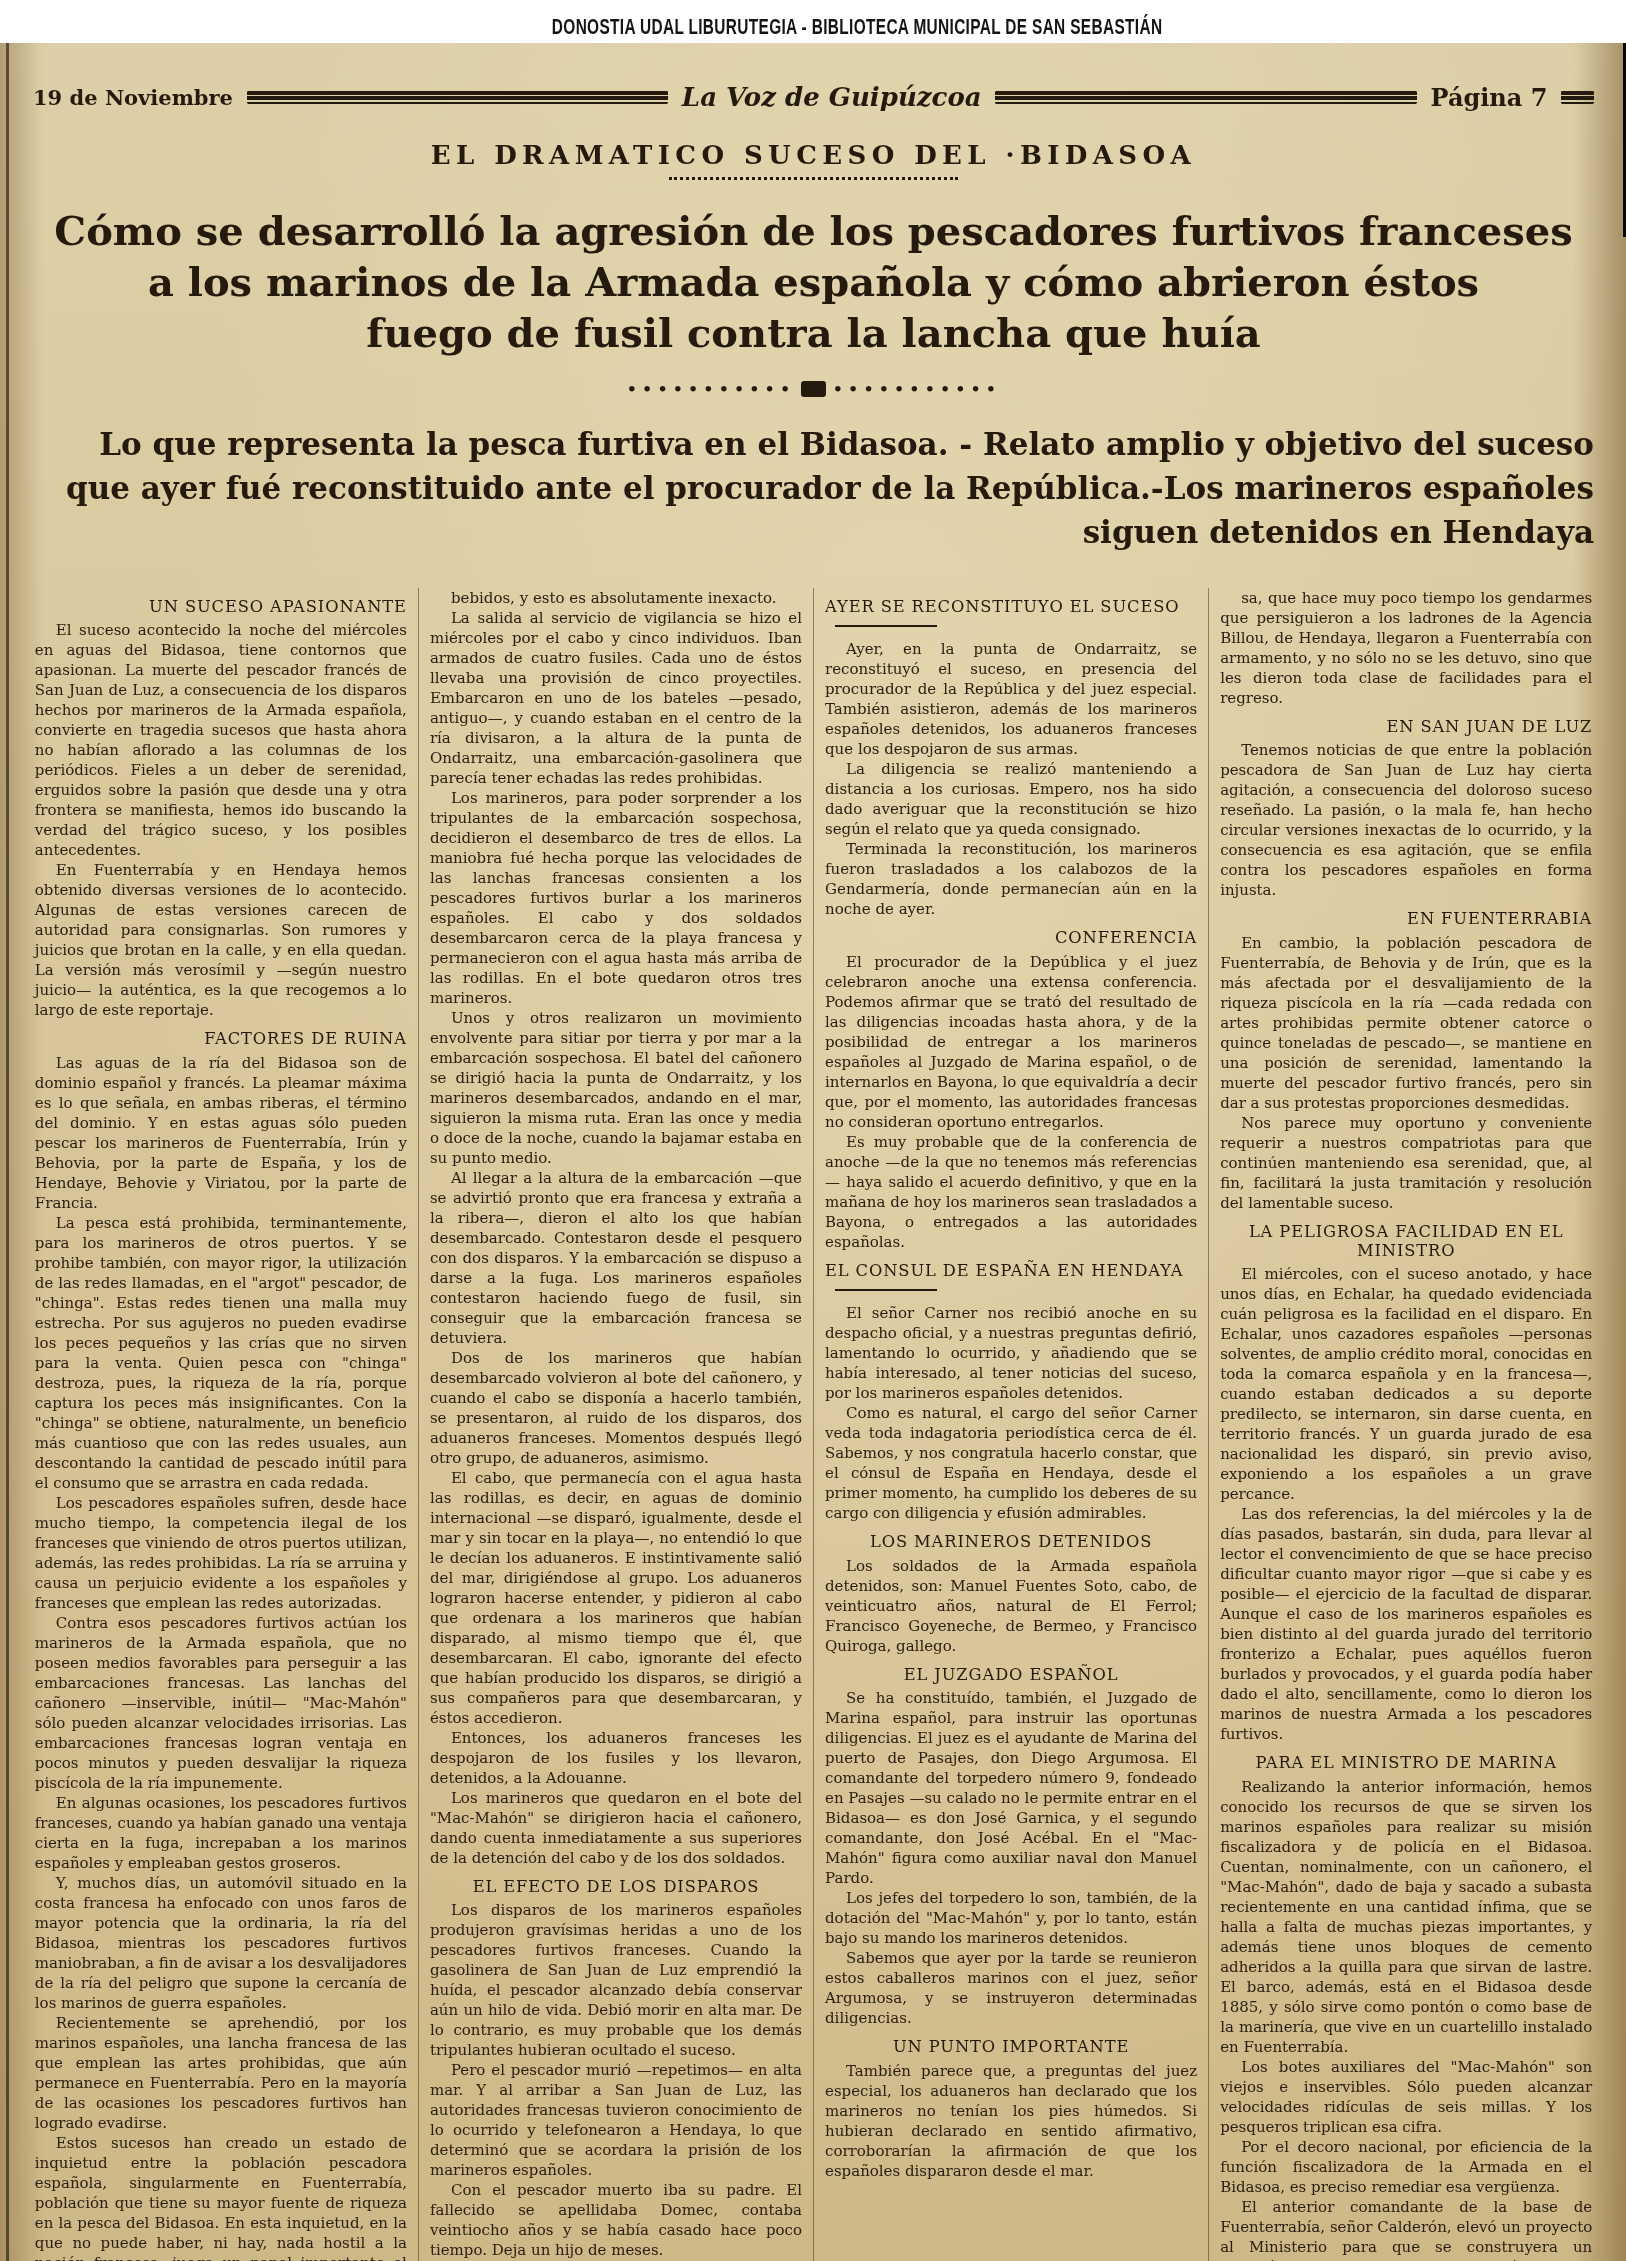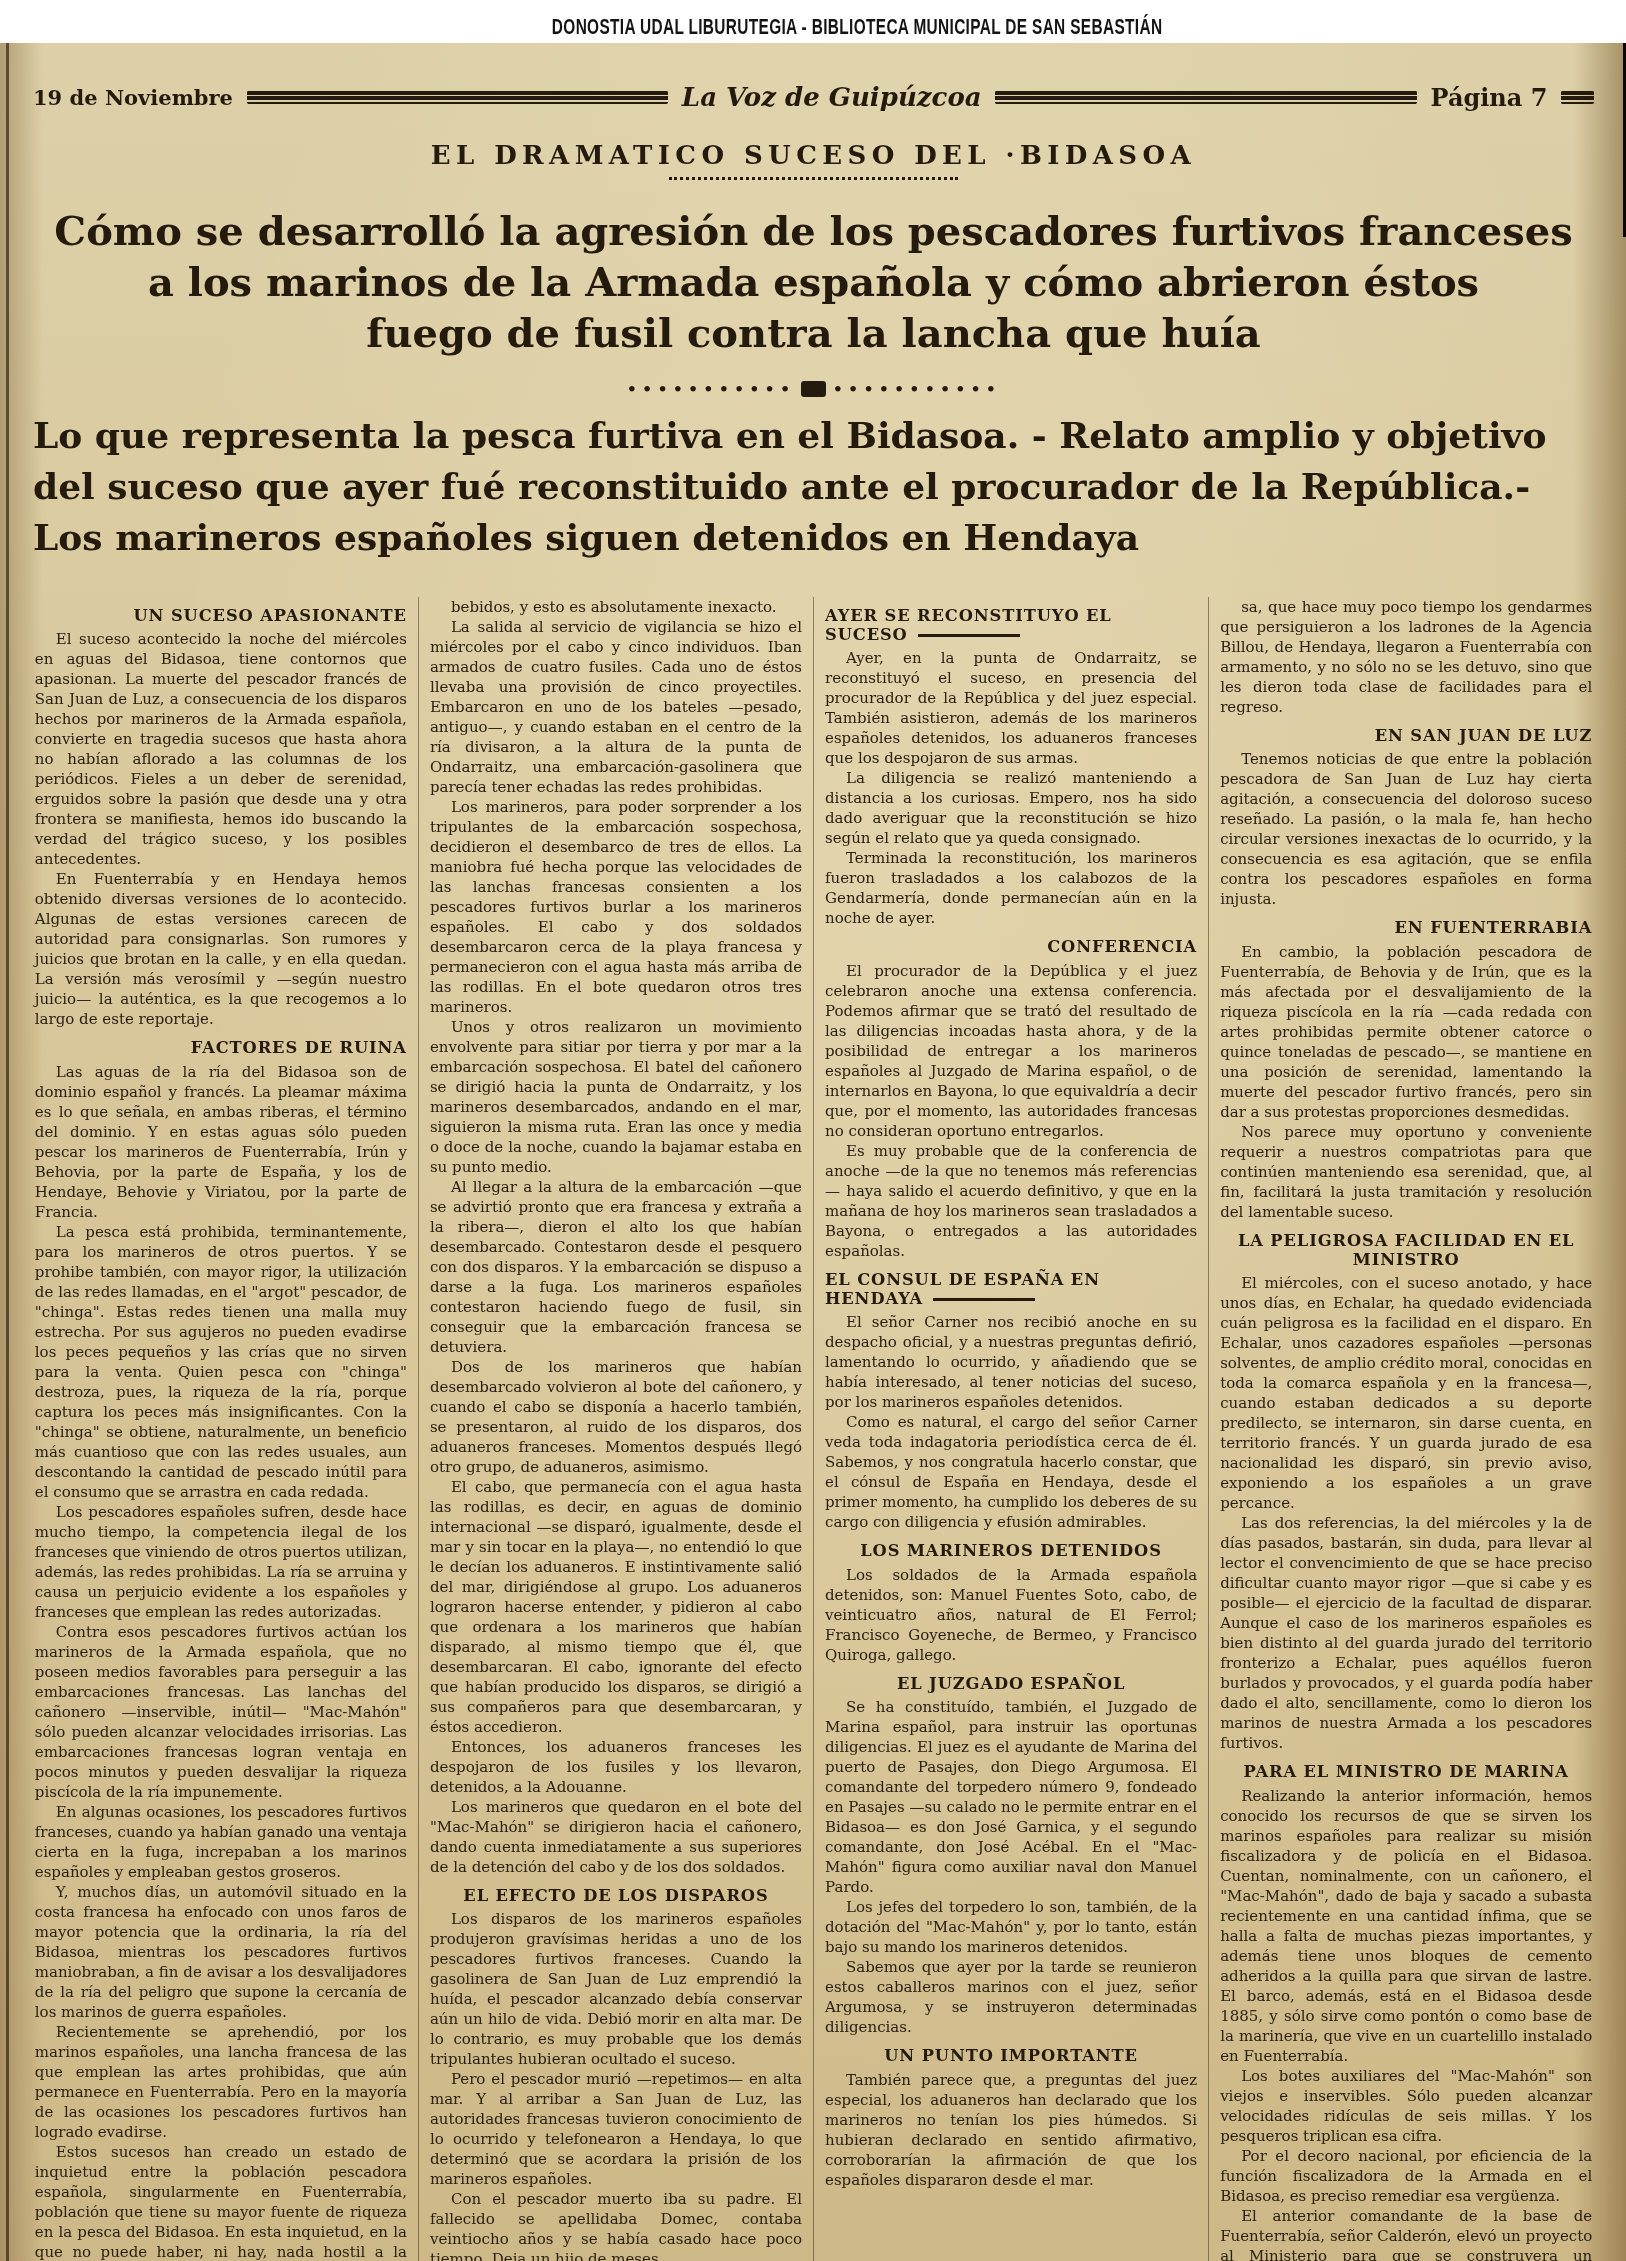"Lo que representa la pesca" .deck { font-size: 36px -> 31px; margin-top: 11px -> 23px; text-align: left -> right }
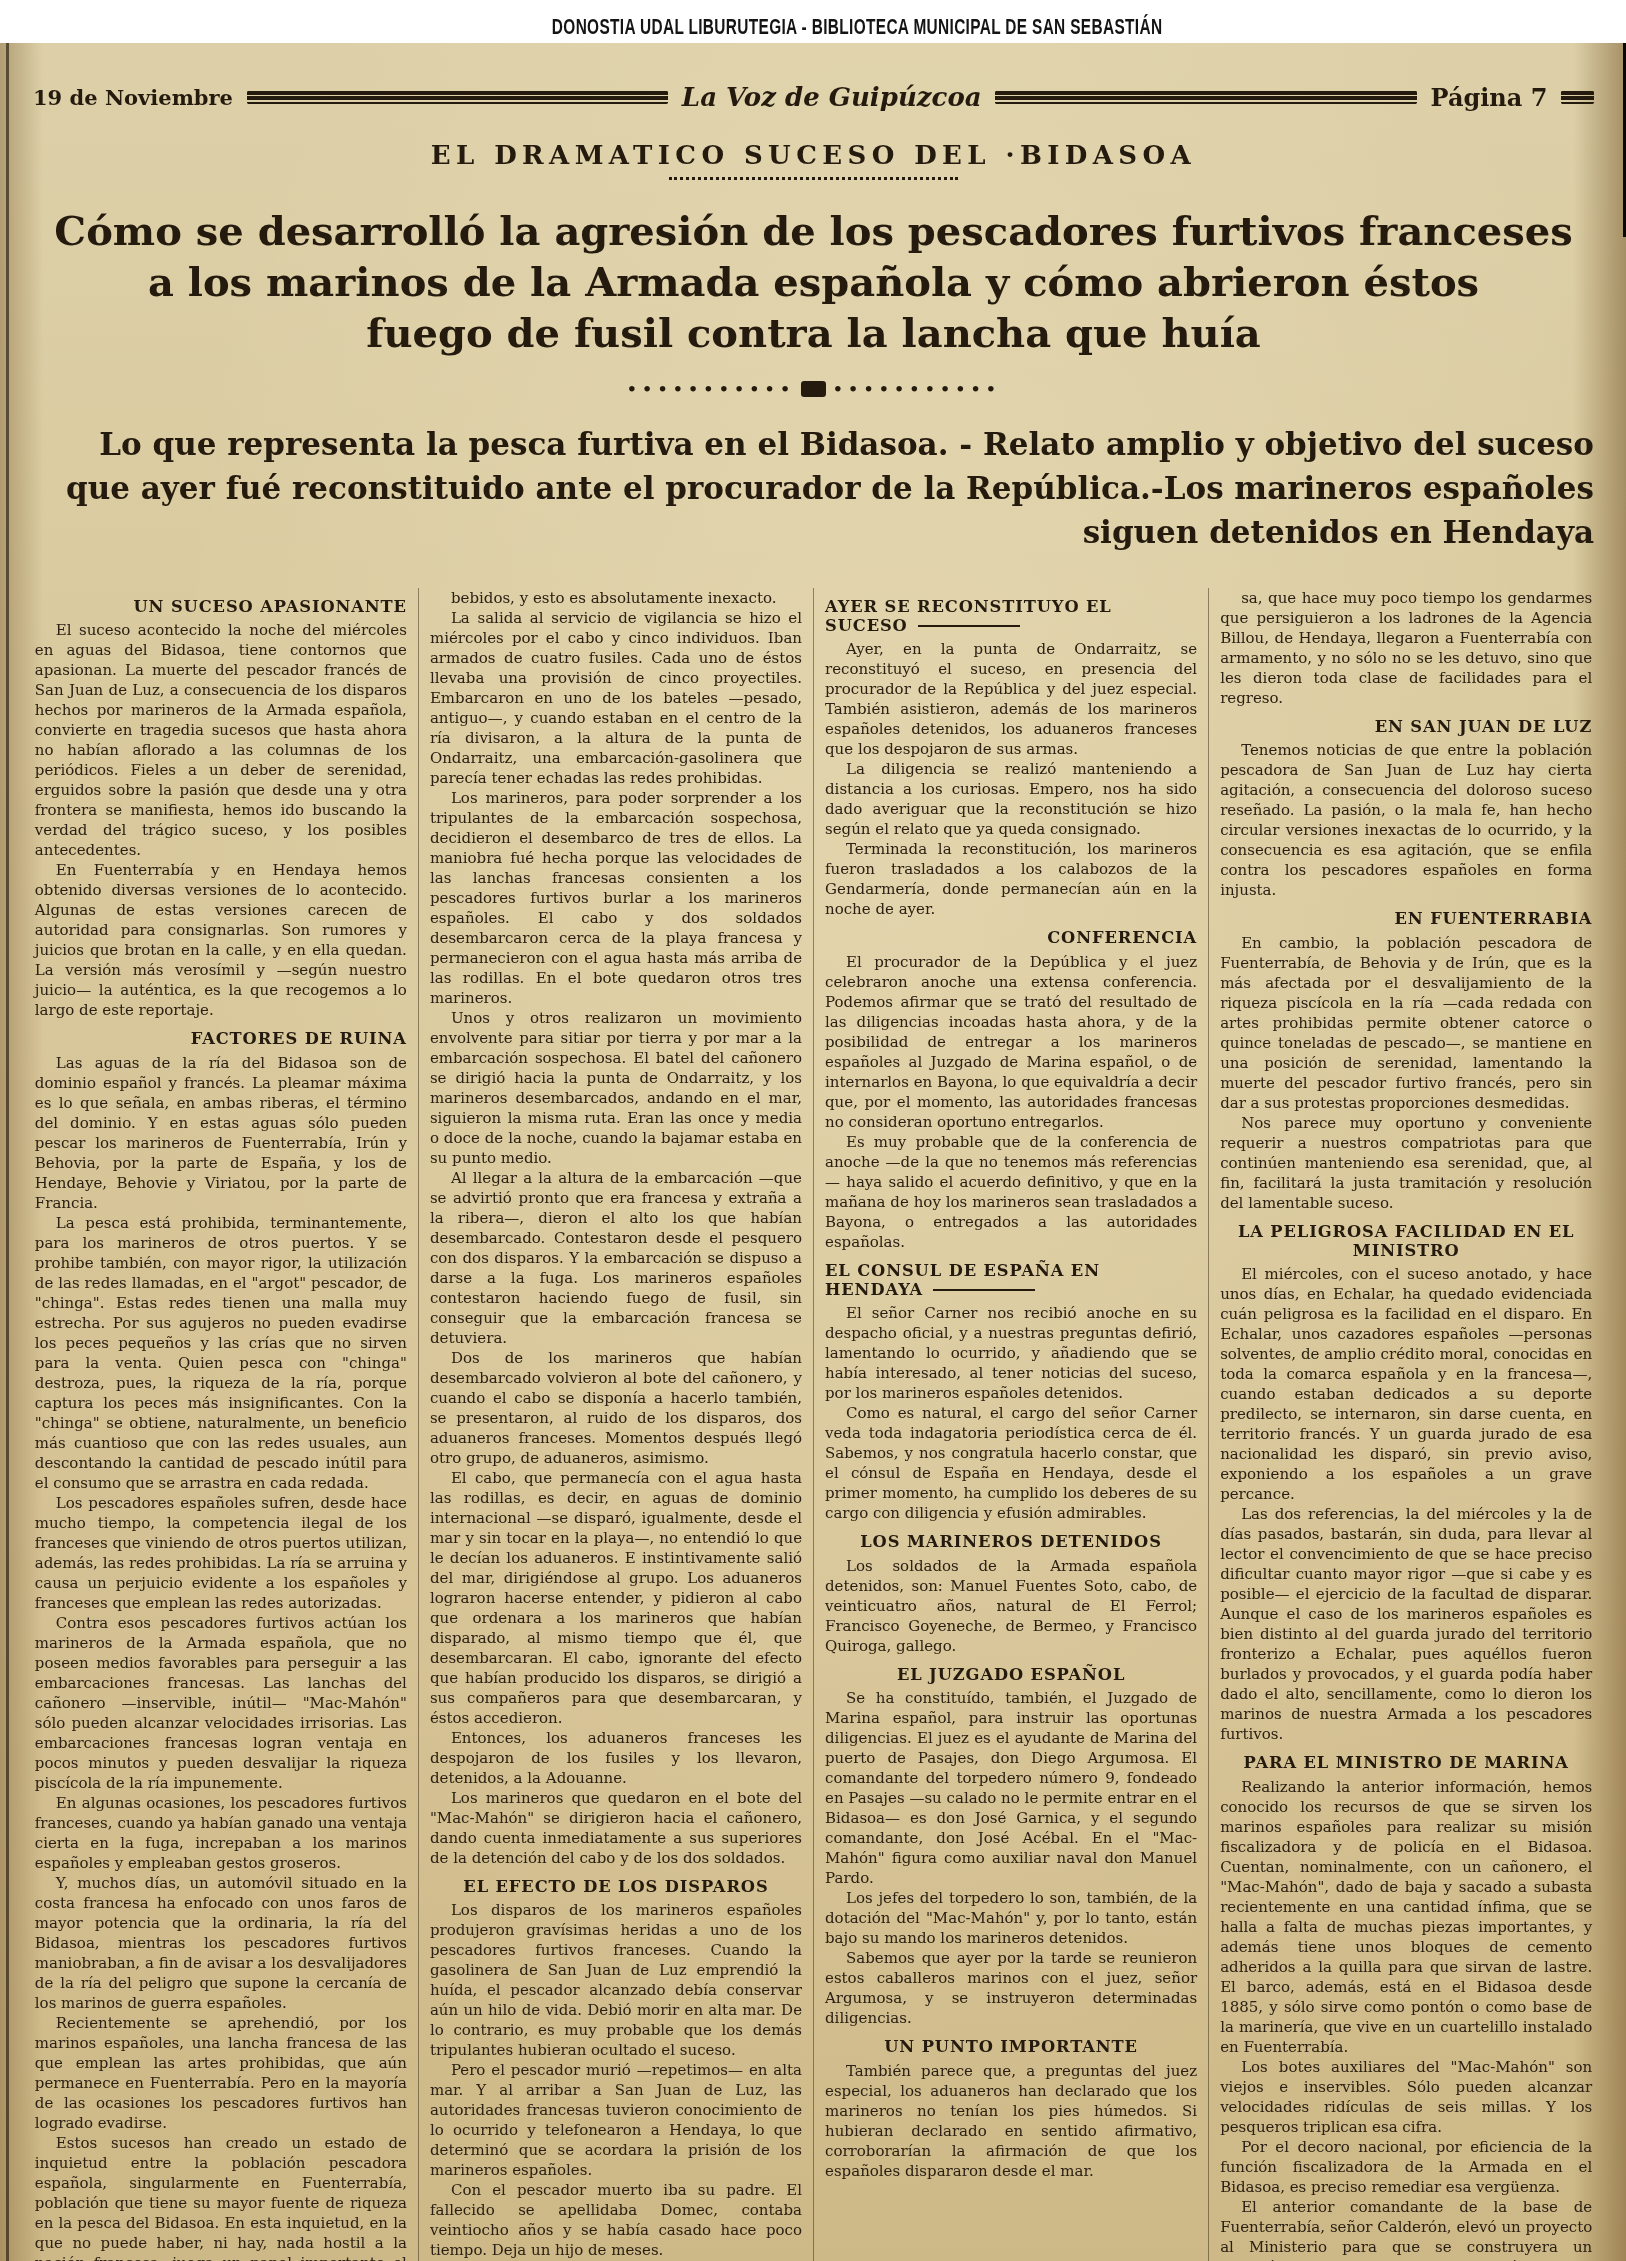"UN SUCESO APASIONANTE" .sec-h { font-weight: 700 -> 400 }
